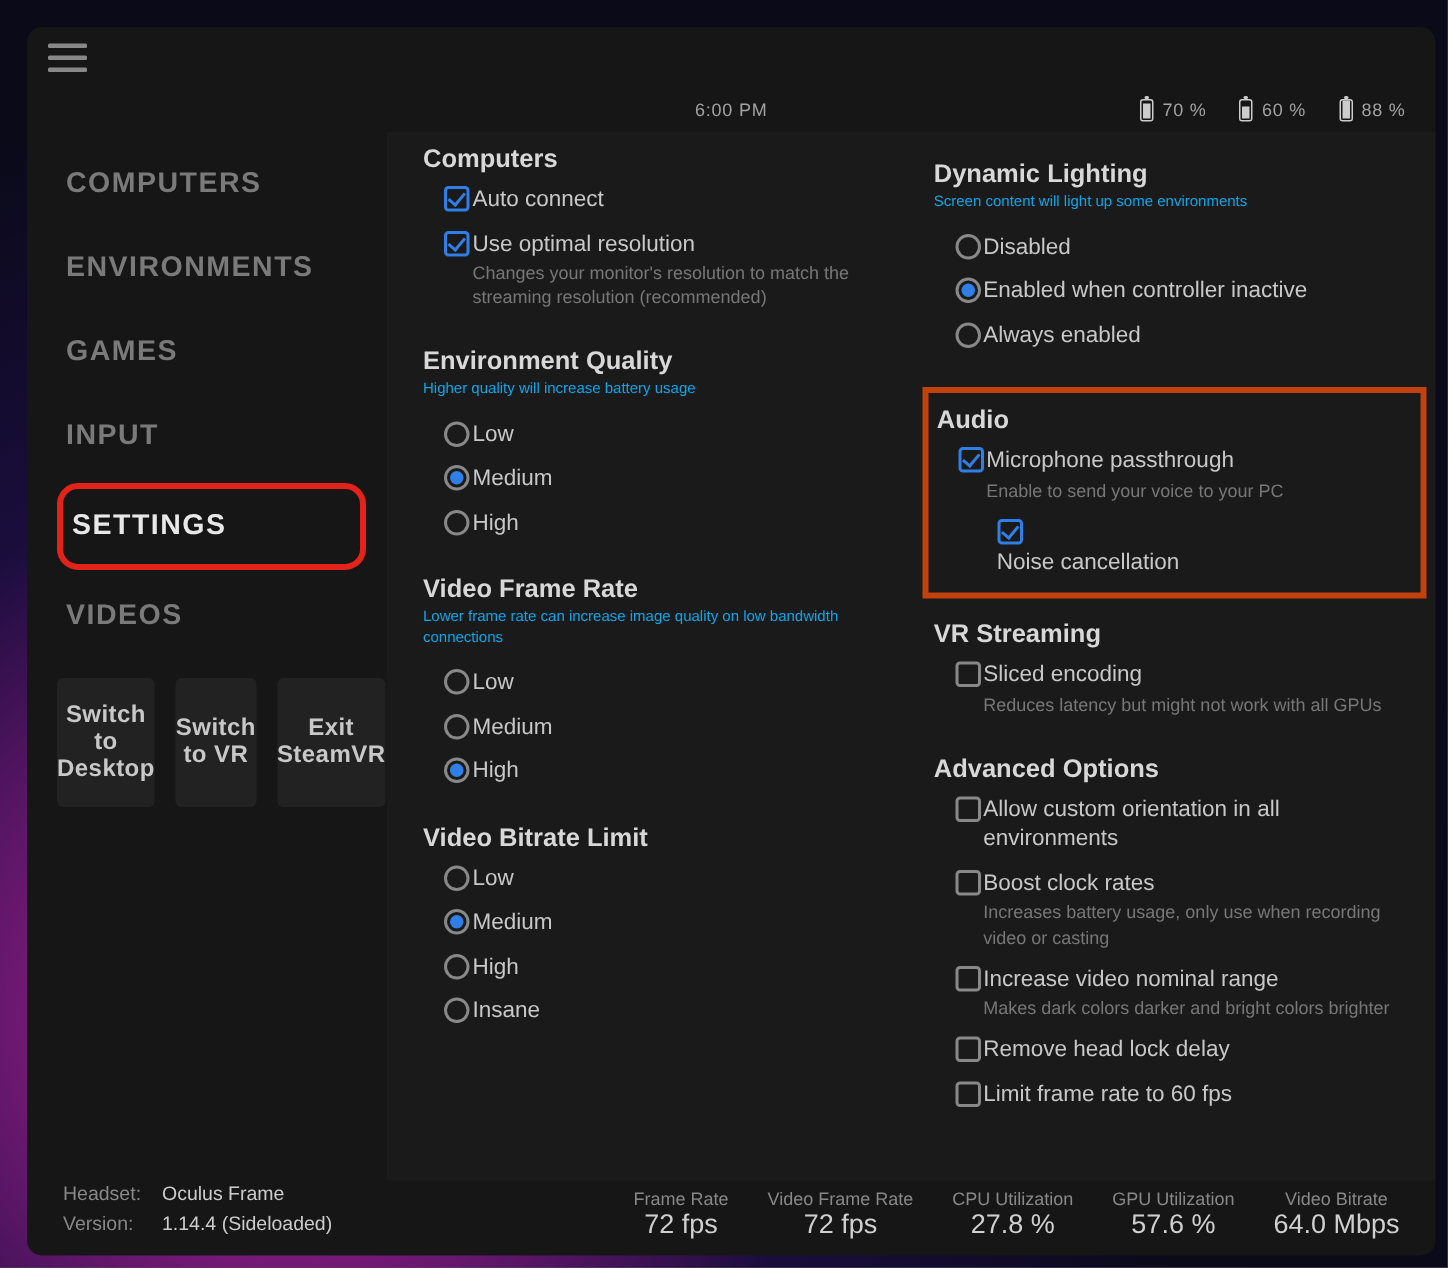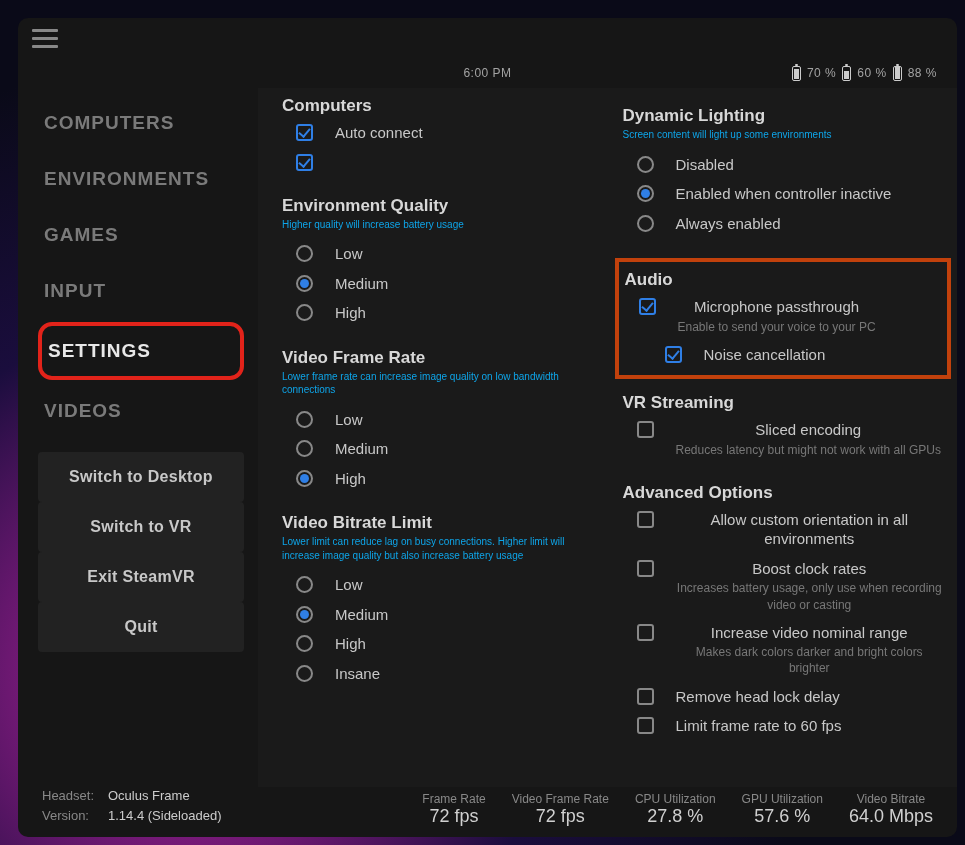"70 %" .battery-group { gap: 6px -> 22px }
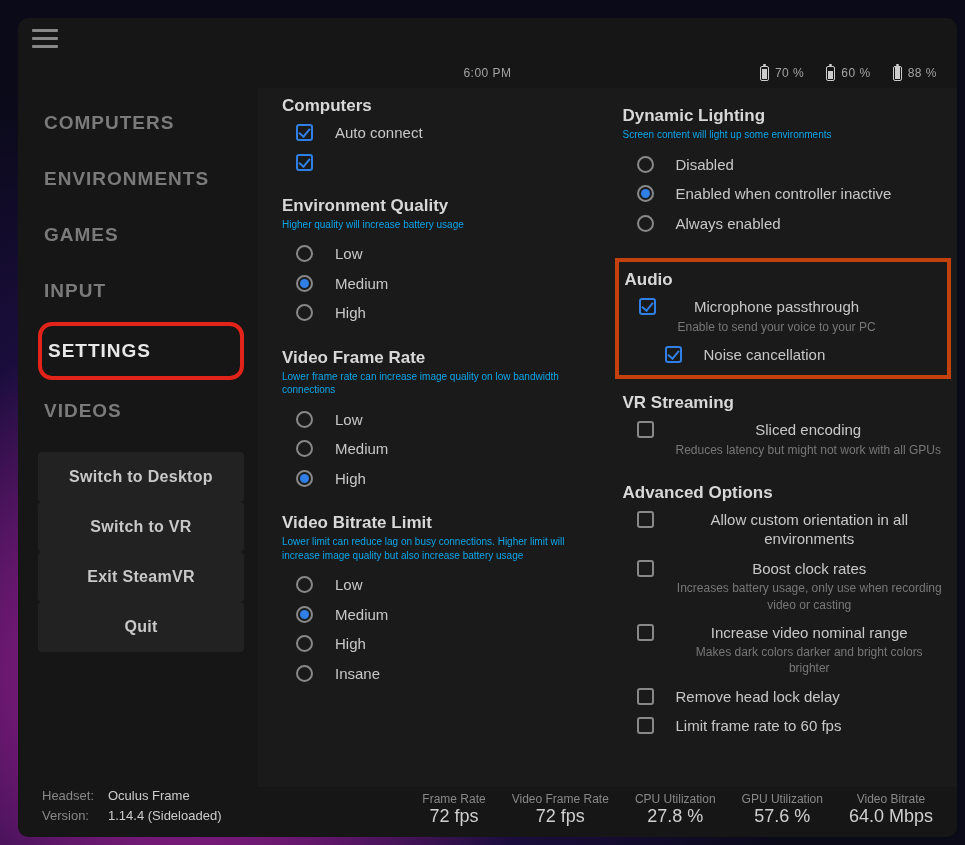"Auto connect" .opt { gap: 22px -> 2px; text-align: center -> none }
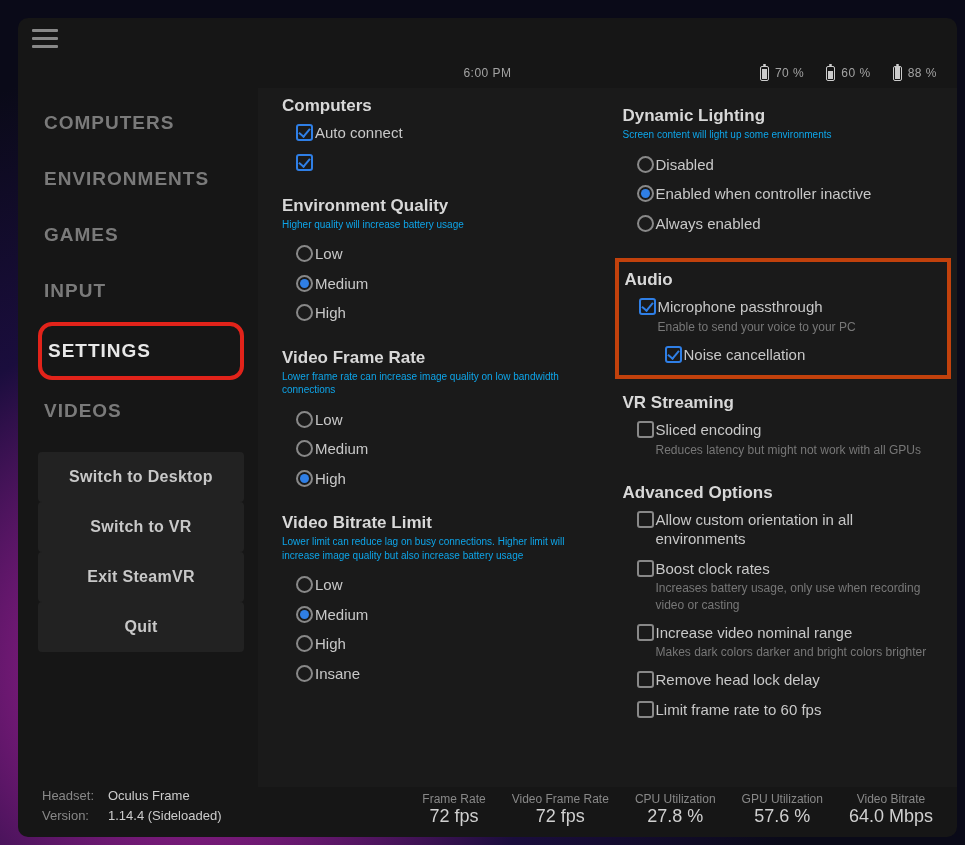"Use optimal resolution" div { html: none -> <div> <div>Use optimal resolution</div> <div>Changes your monitor's resolution to match the streaming resolution (recommended)</div> </div> }
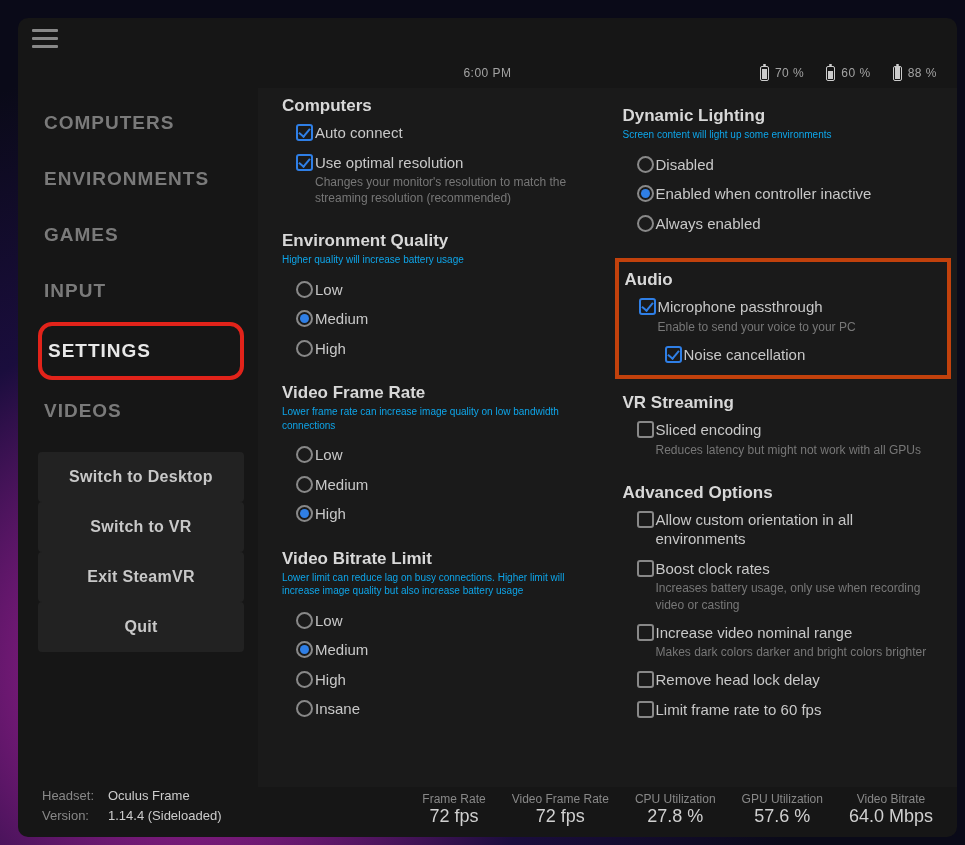"Noise cancellation" .indent { flex-direction: none -> column }
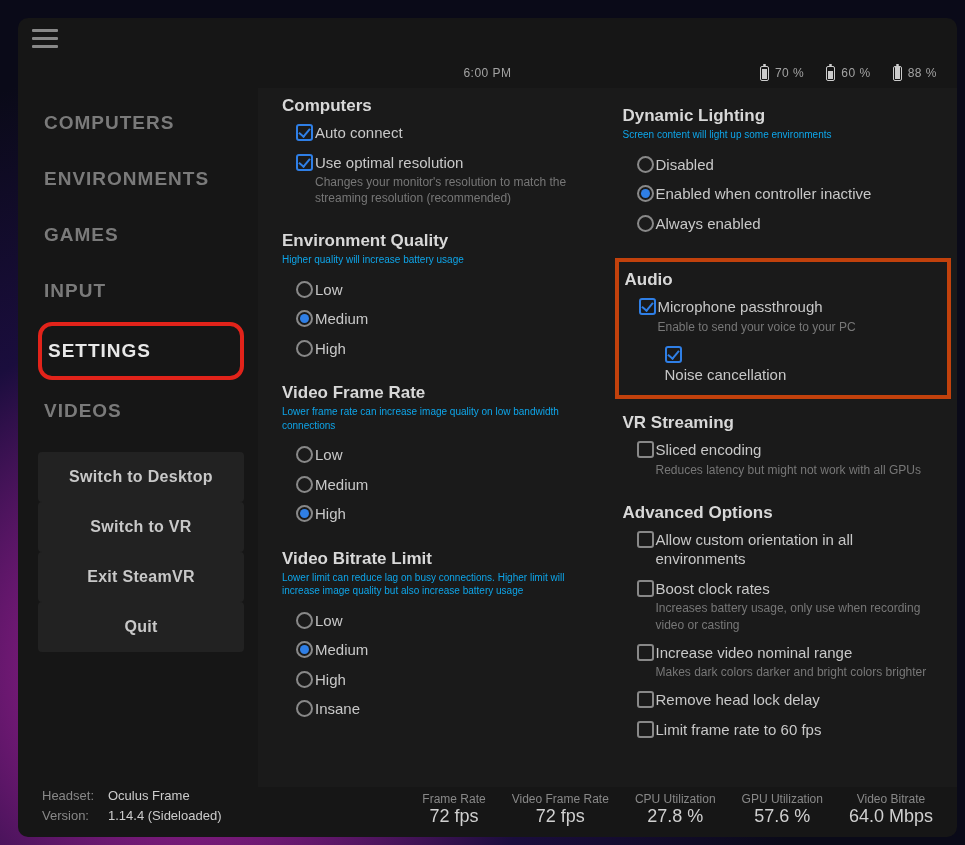"Switch to Desktop" .sidebar-buttons { flex-direction: column -> row; gap: none -> 14px }
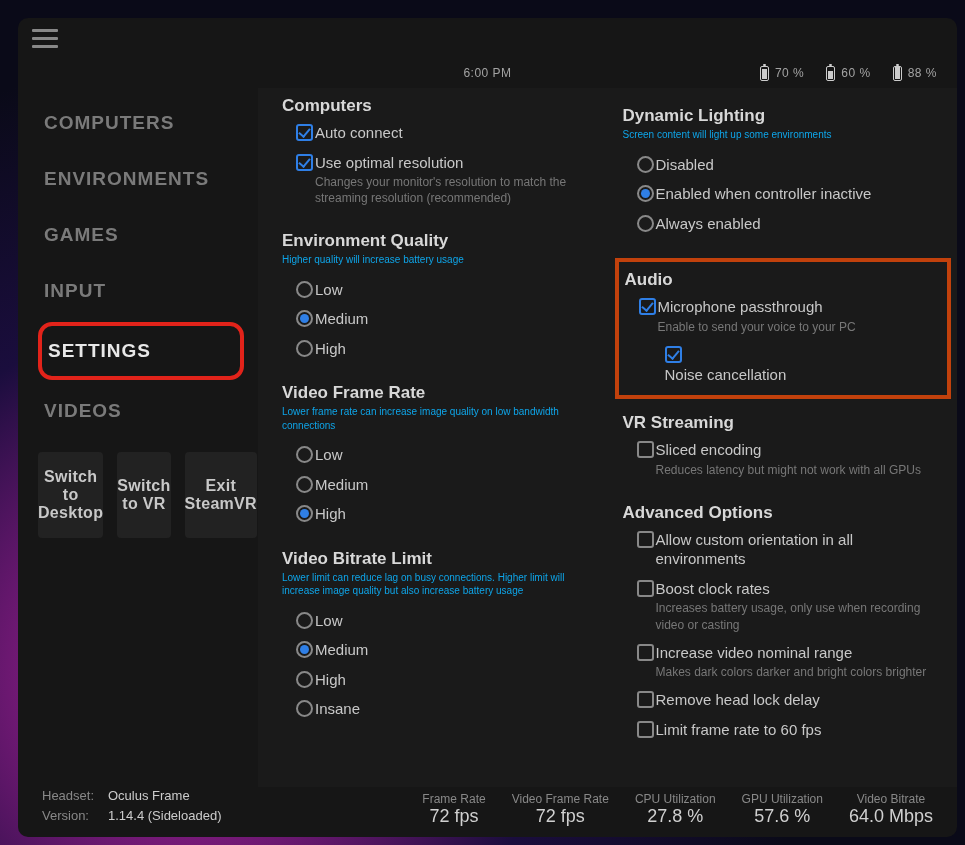"Lower limit can reduce lag" div.section-sub { html: <div>Lower limit can reduce lag on busy connections. Higher limit will increase image quality but also increase battery usage</div> -> none }
